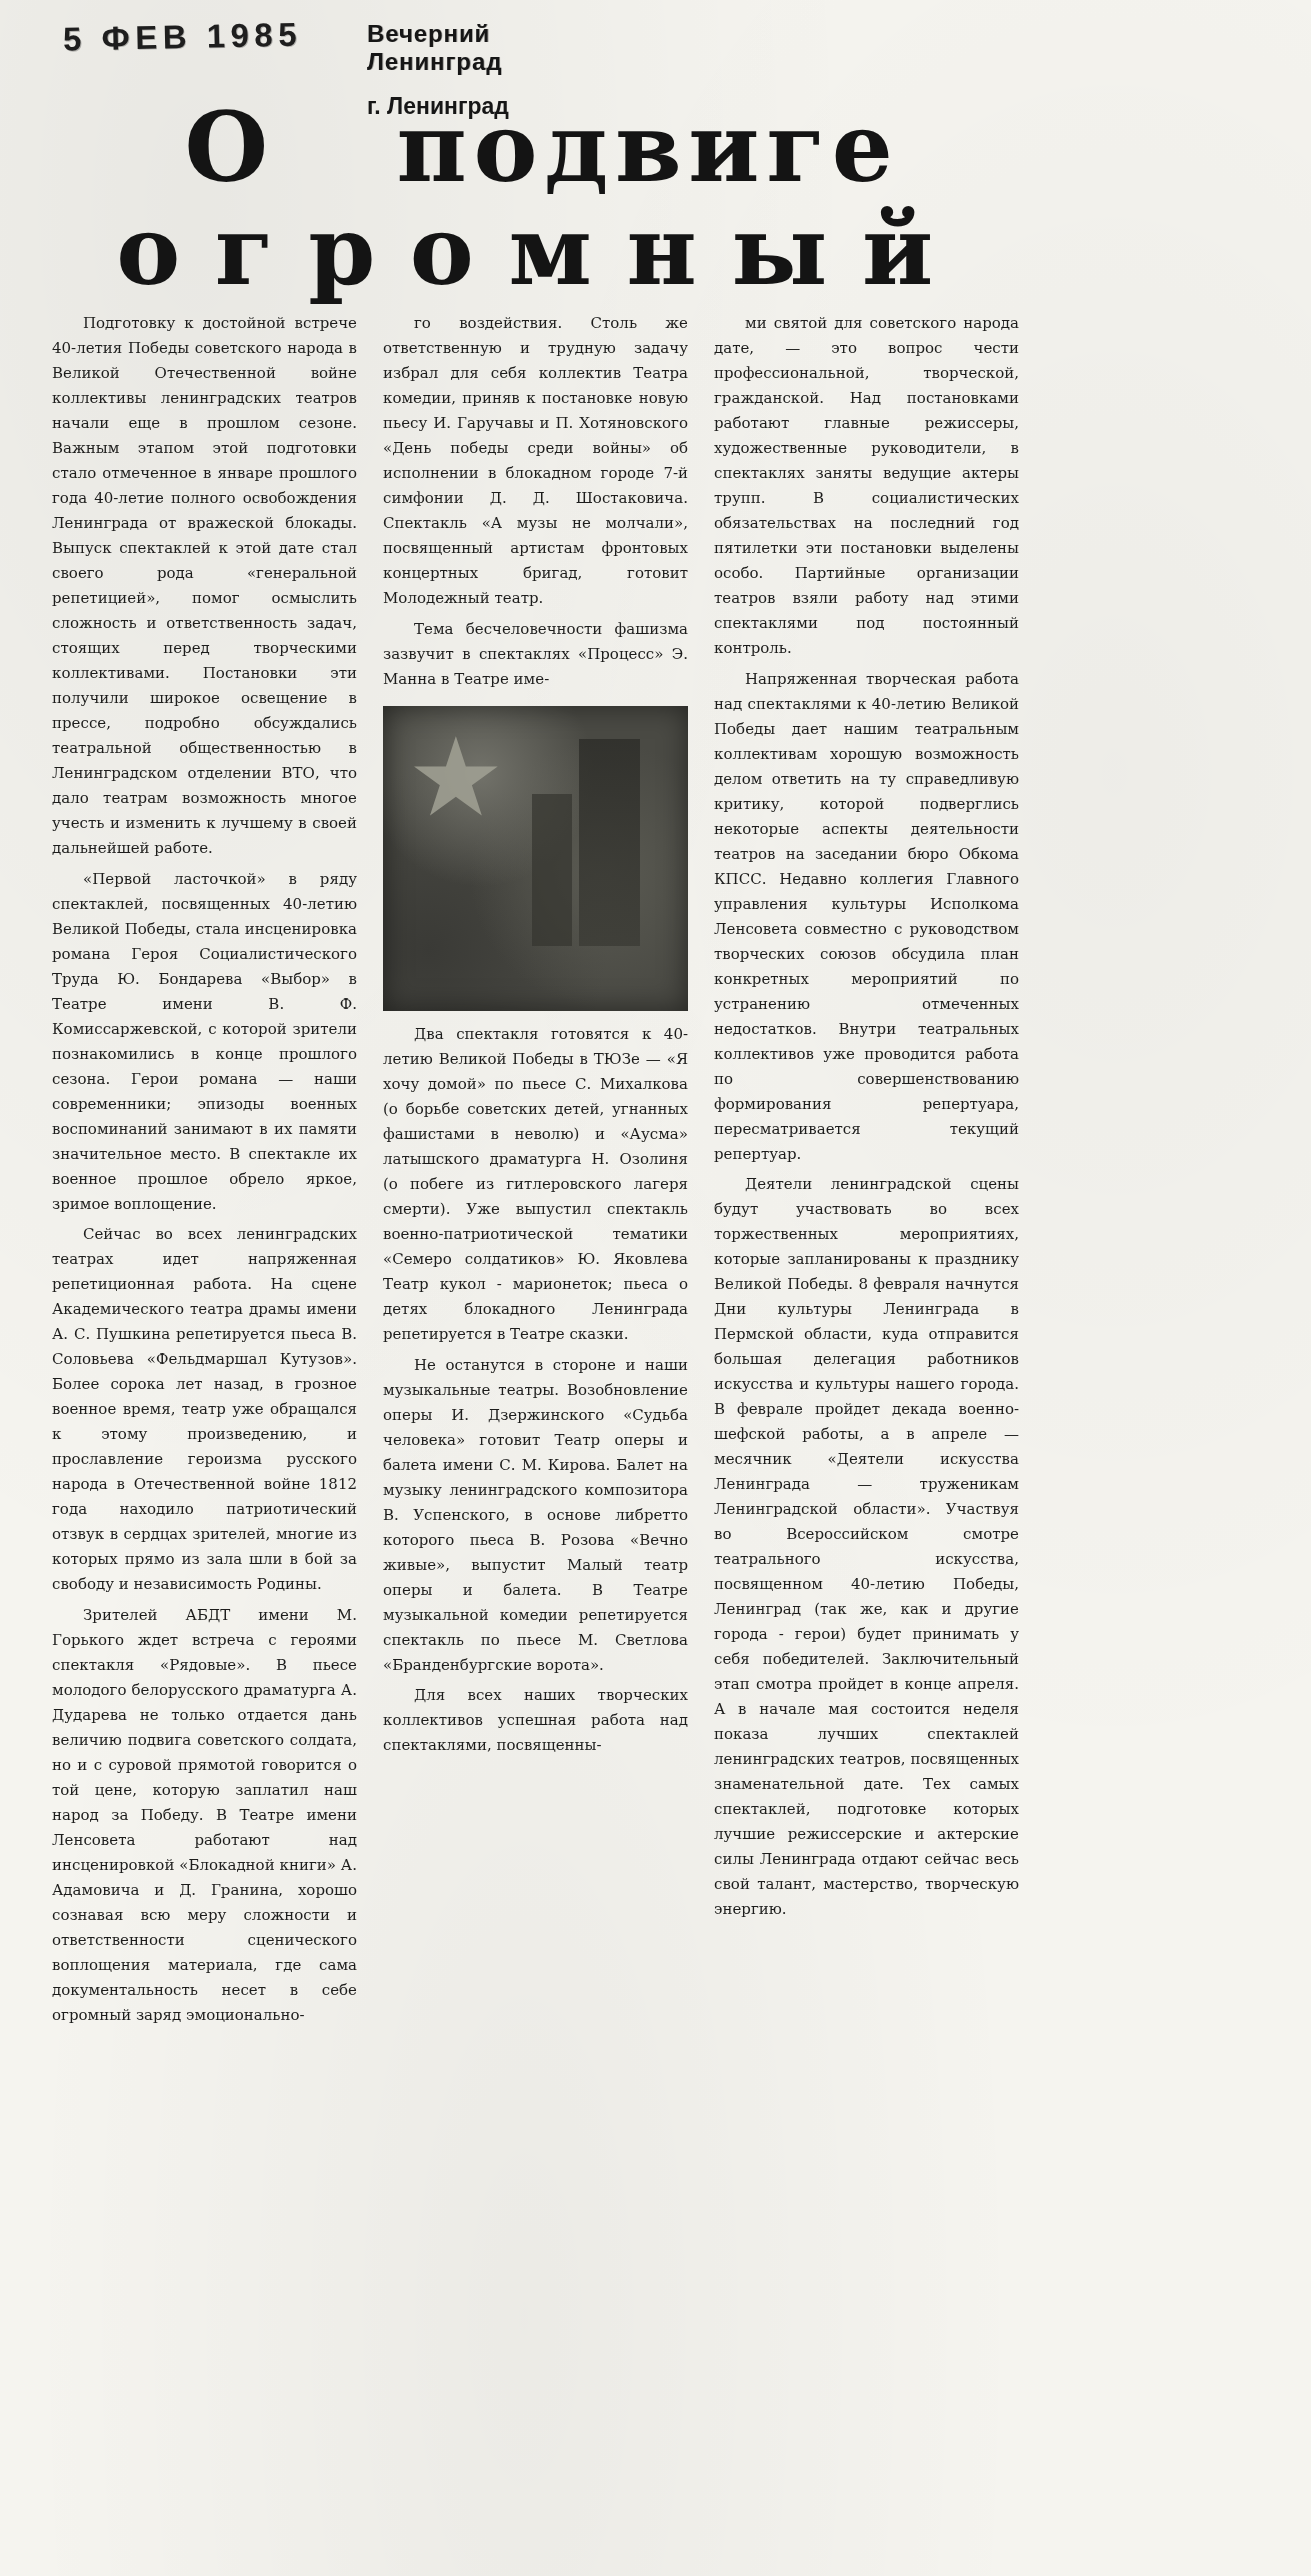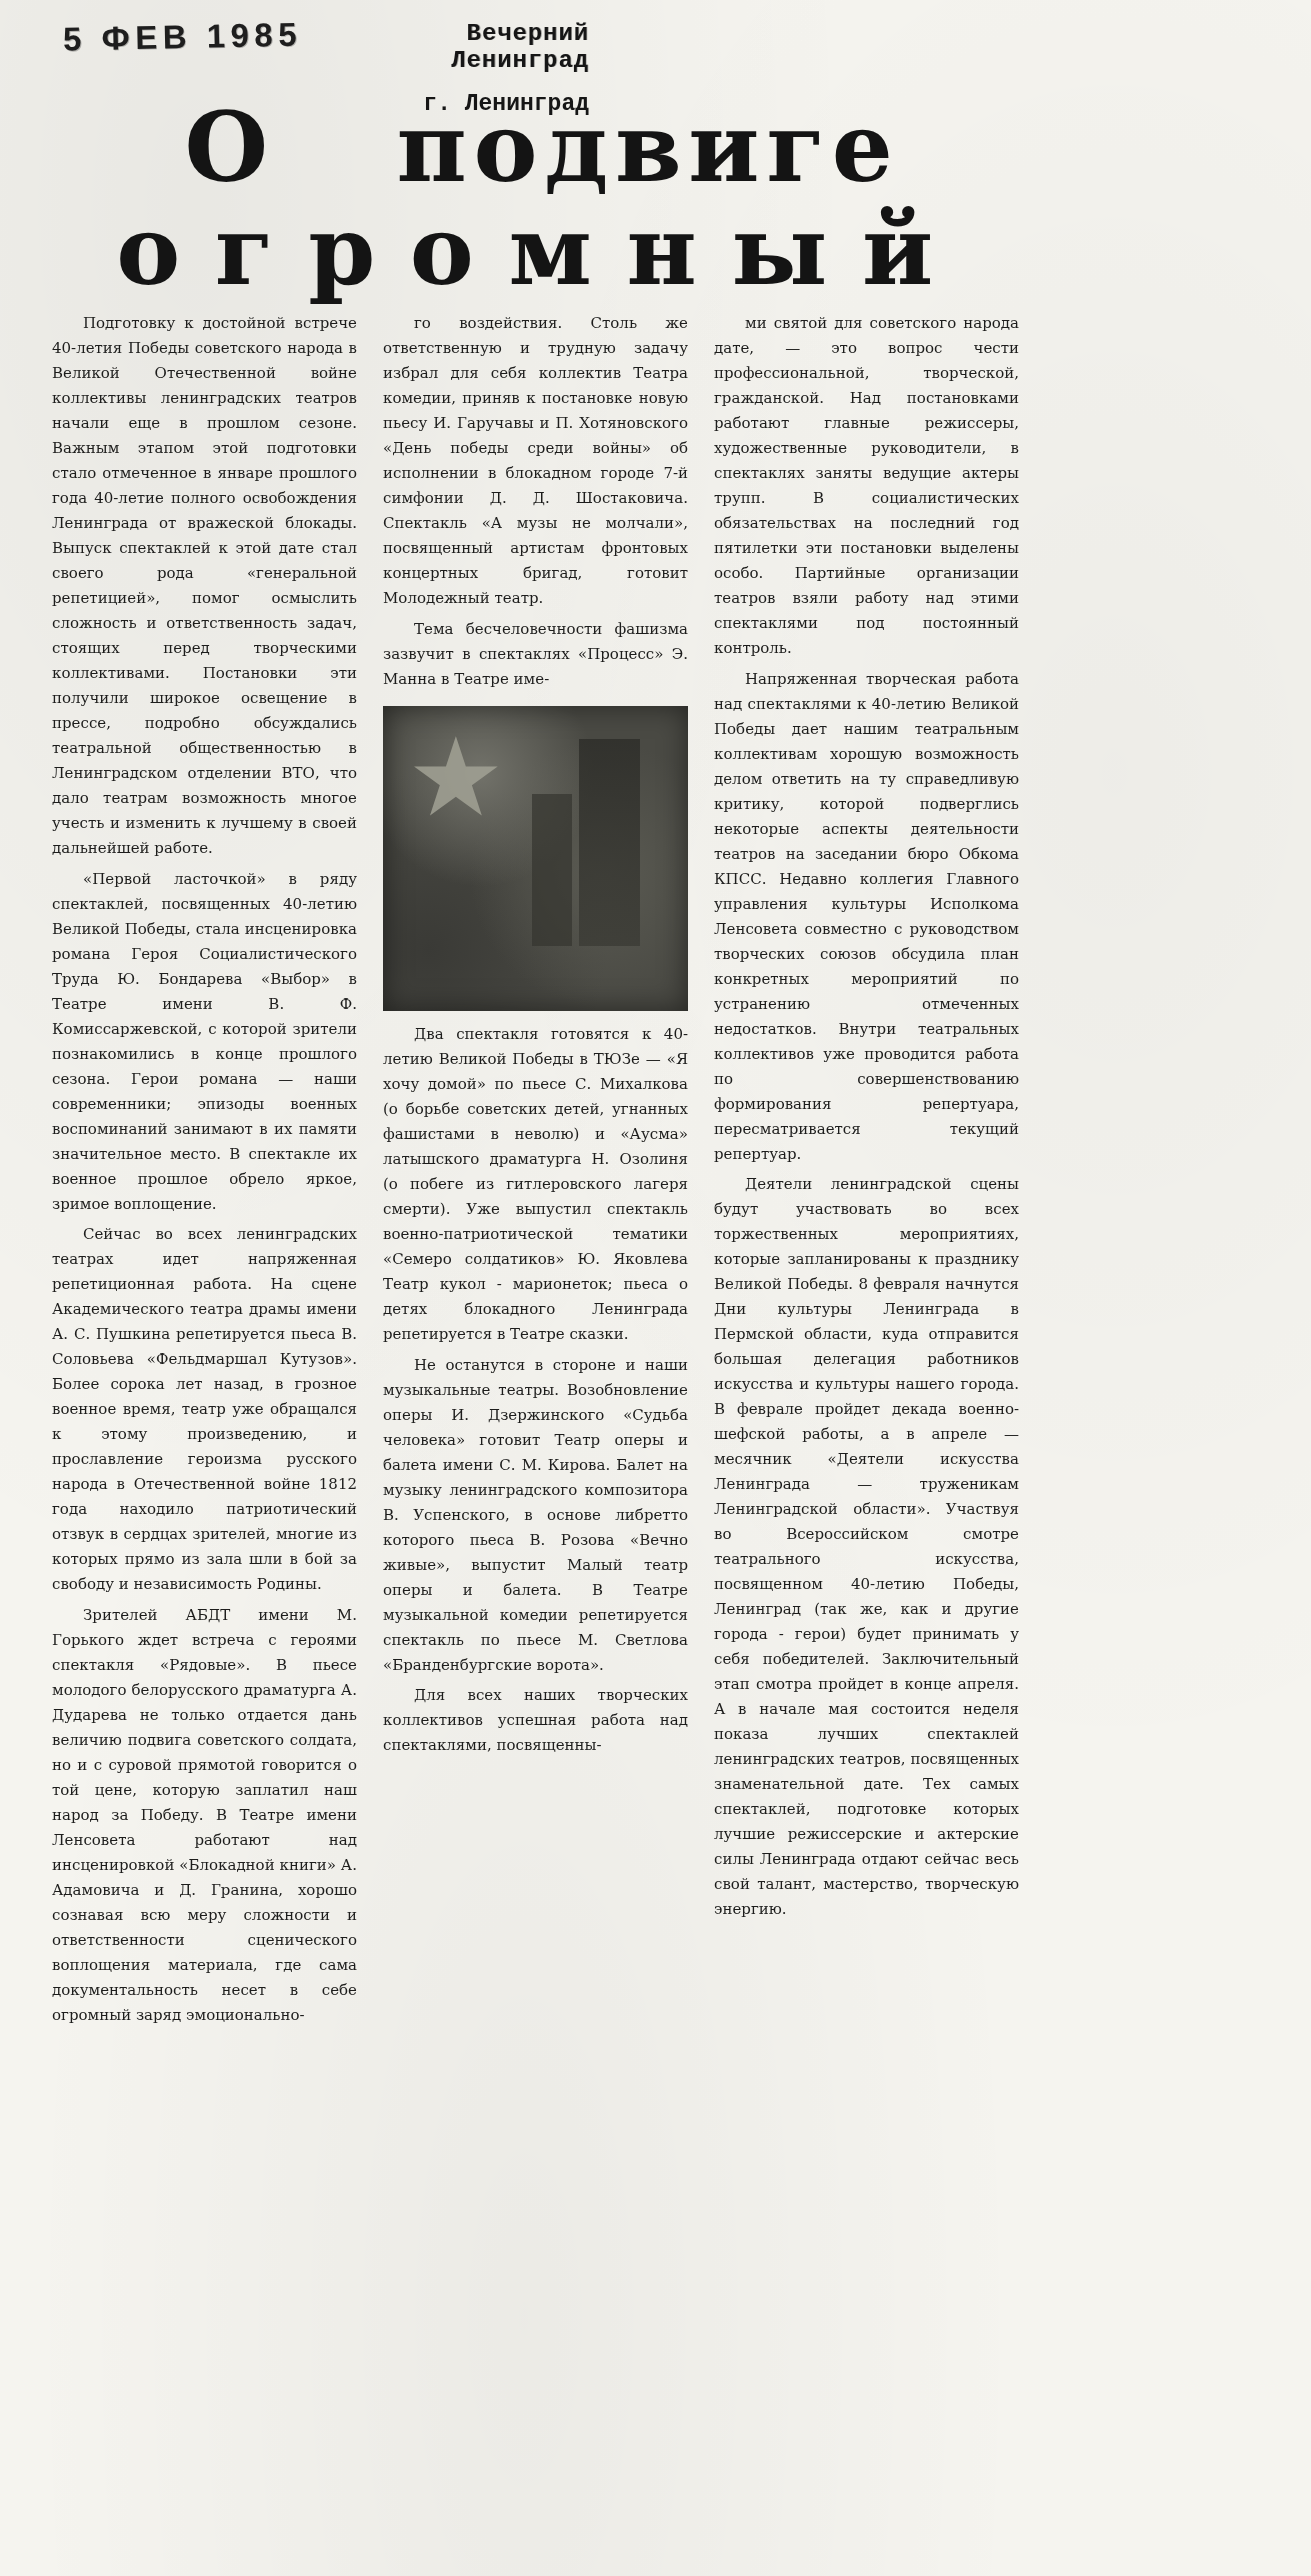"Вечерний Ленинград" .masthead { font-family: Liberation Mono, monospace -> Liberation Sans, sans-serif; left: 350px -> 367px; text-align: right -> left }
